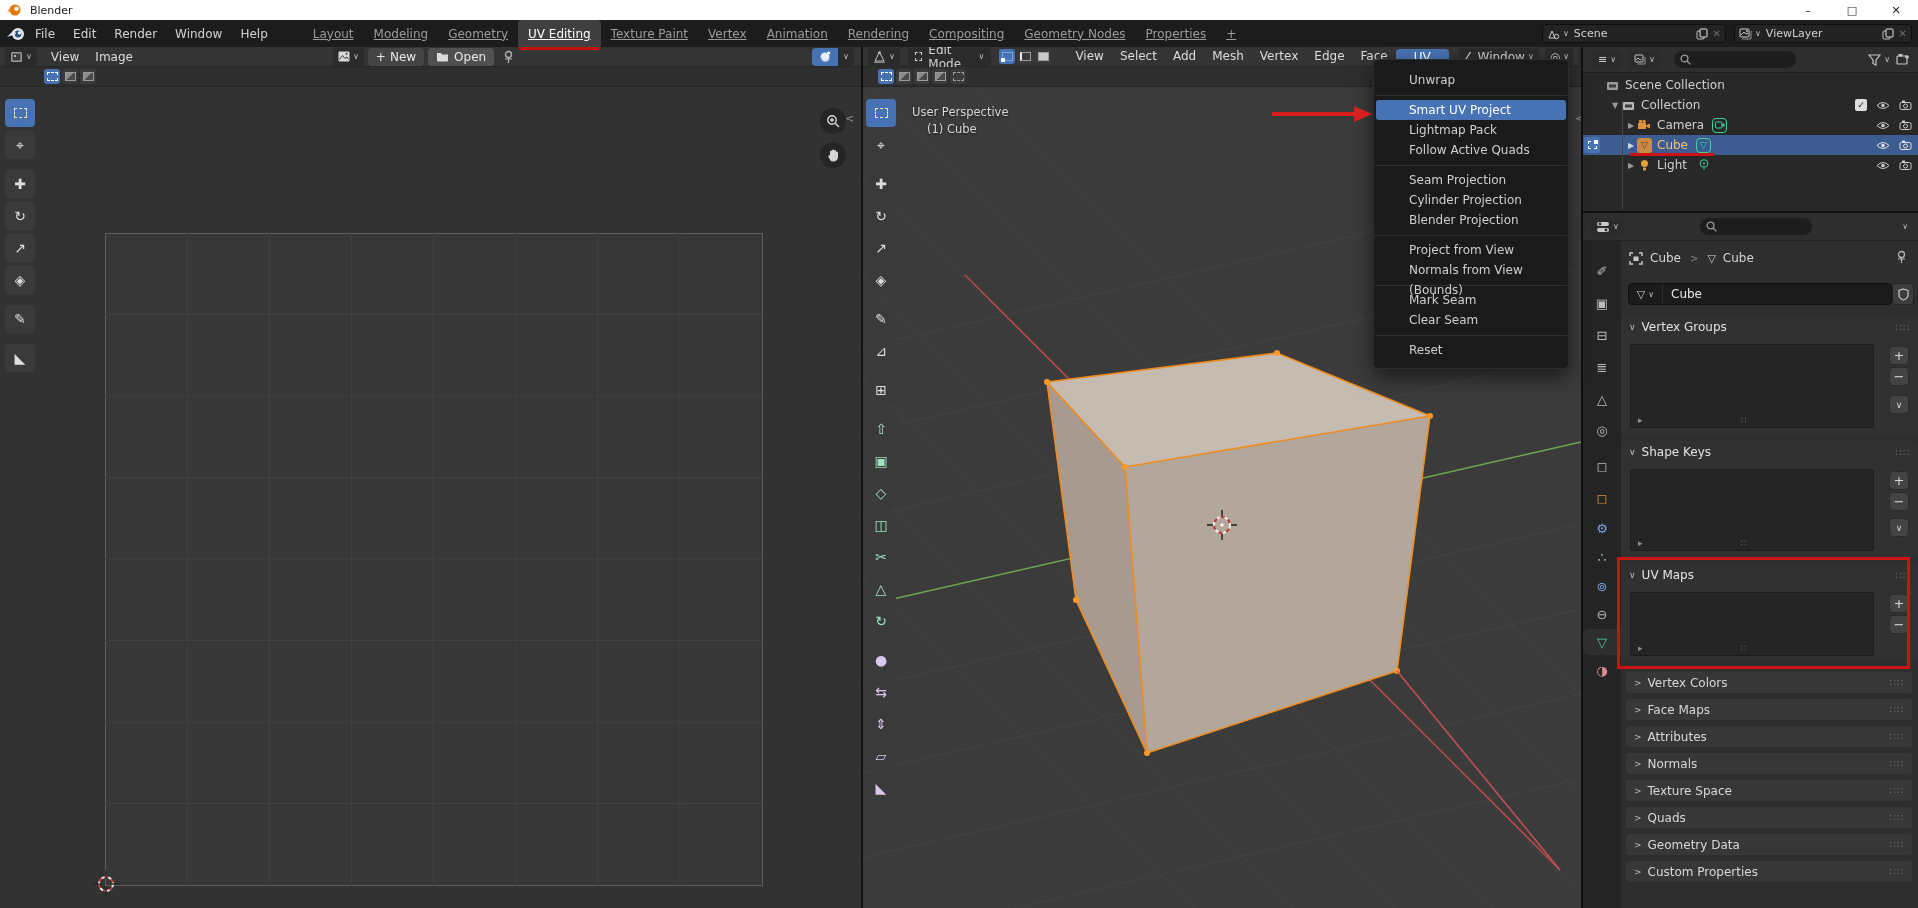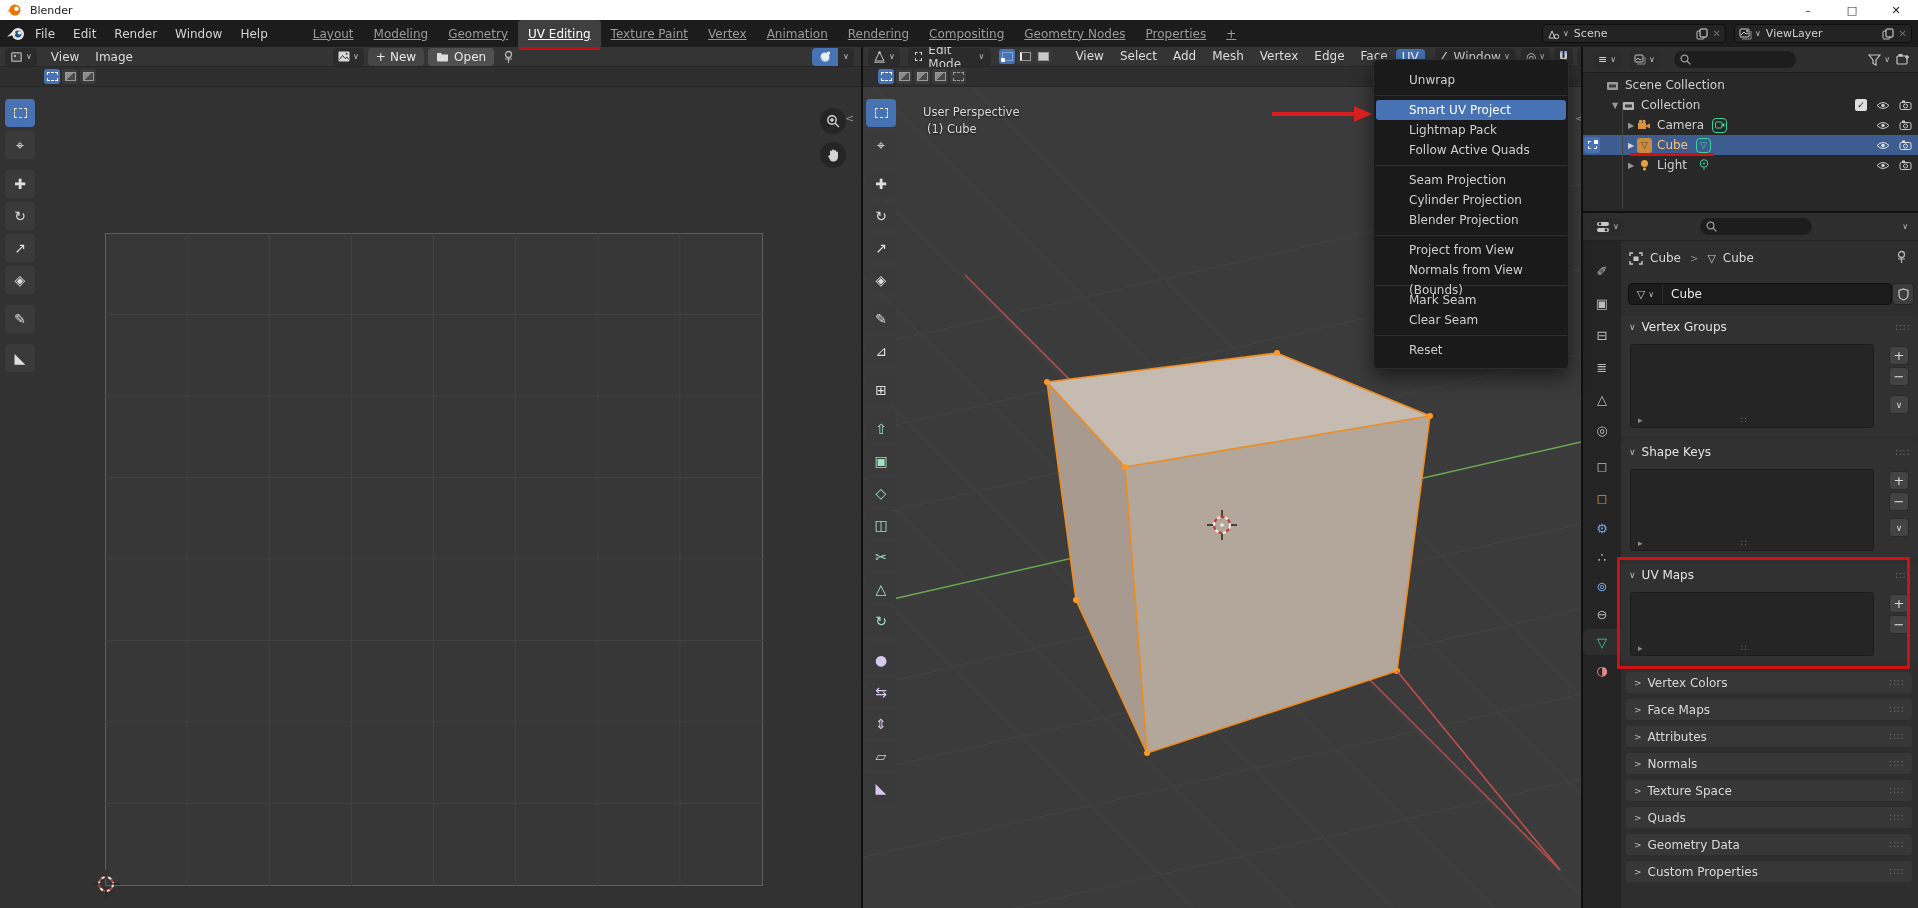"UV" div.hdr-menu { padding: 1px 6px -> 1px 18px }
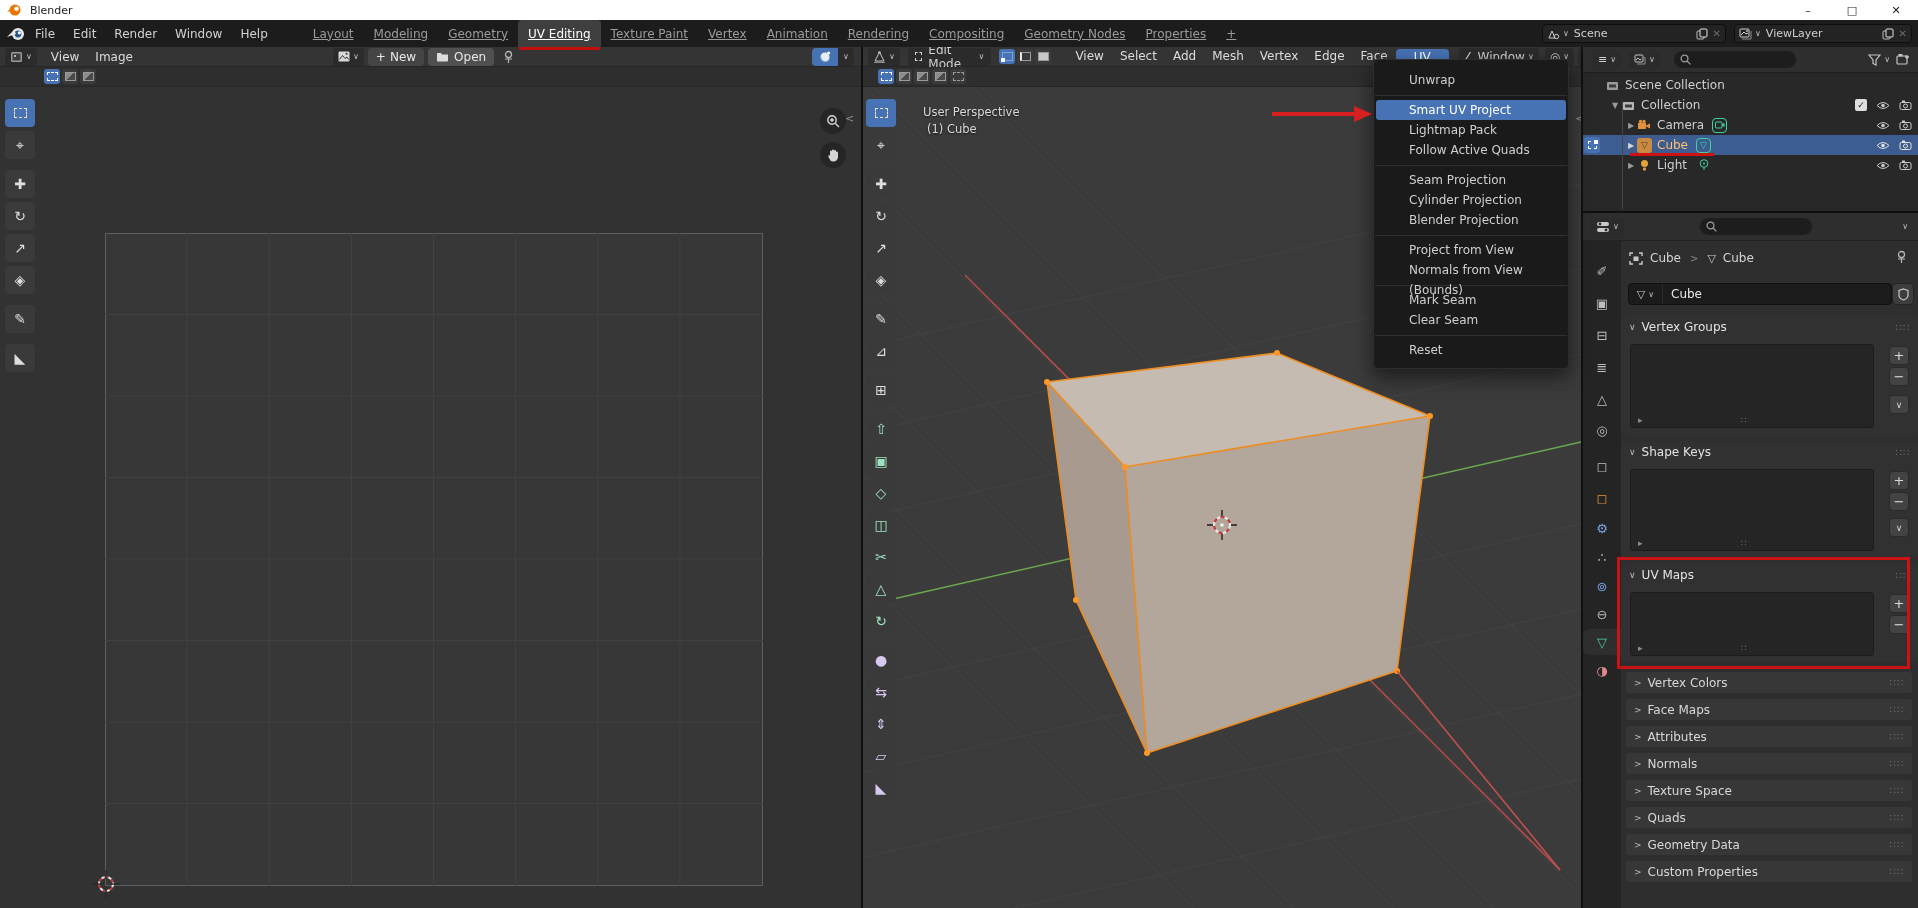"User Perspective" div.abs { left: 60px -> 49px }
